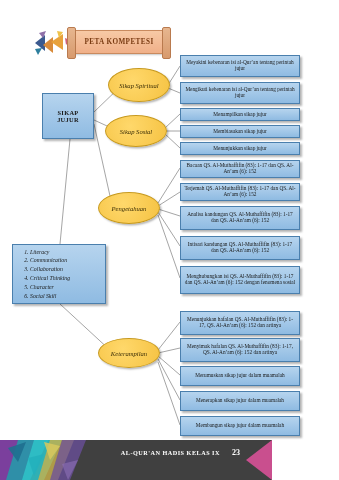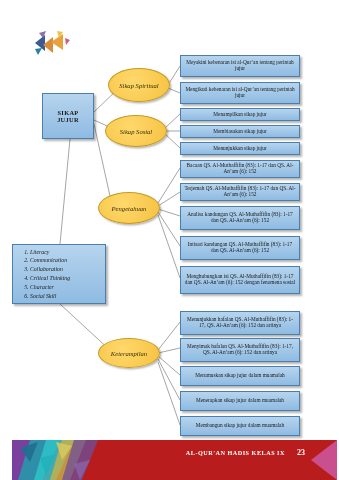"PETA KOMPETESI" div.banner { html: none -> <div> <span>PETA KOMPETESI</span> </div> }
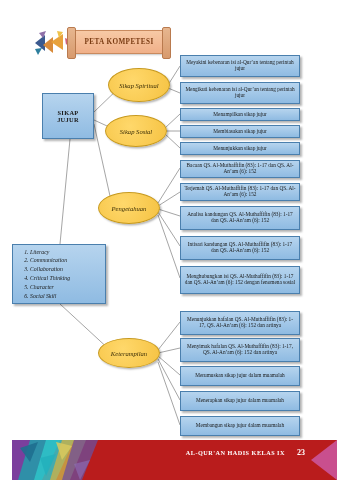"23" .footer { background: #b91c1c -> #404040; margin-left: 12px -> none; width: 325px -> 272px }
